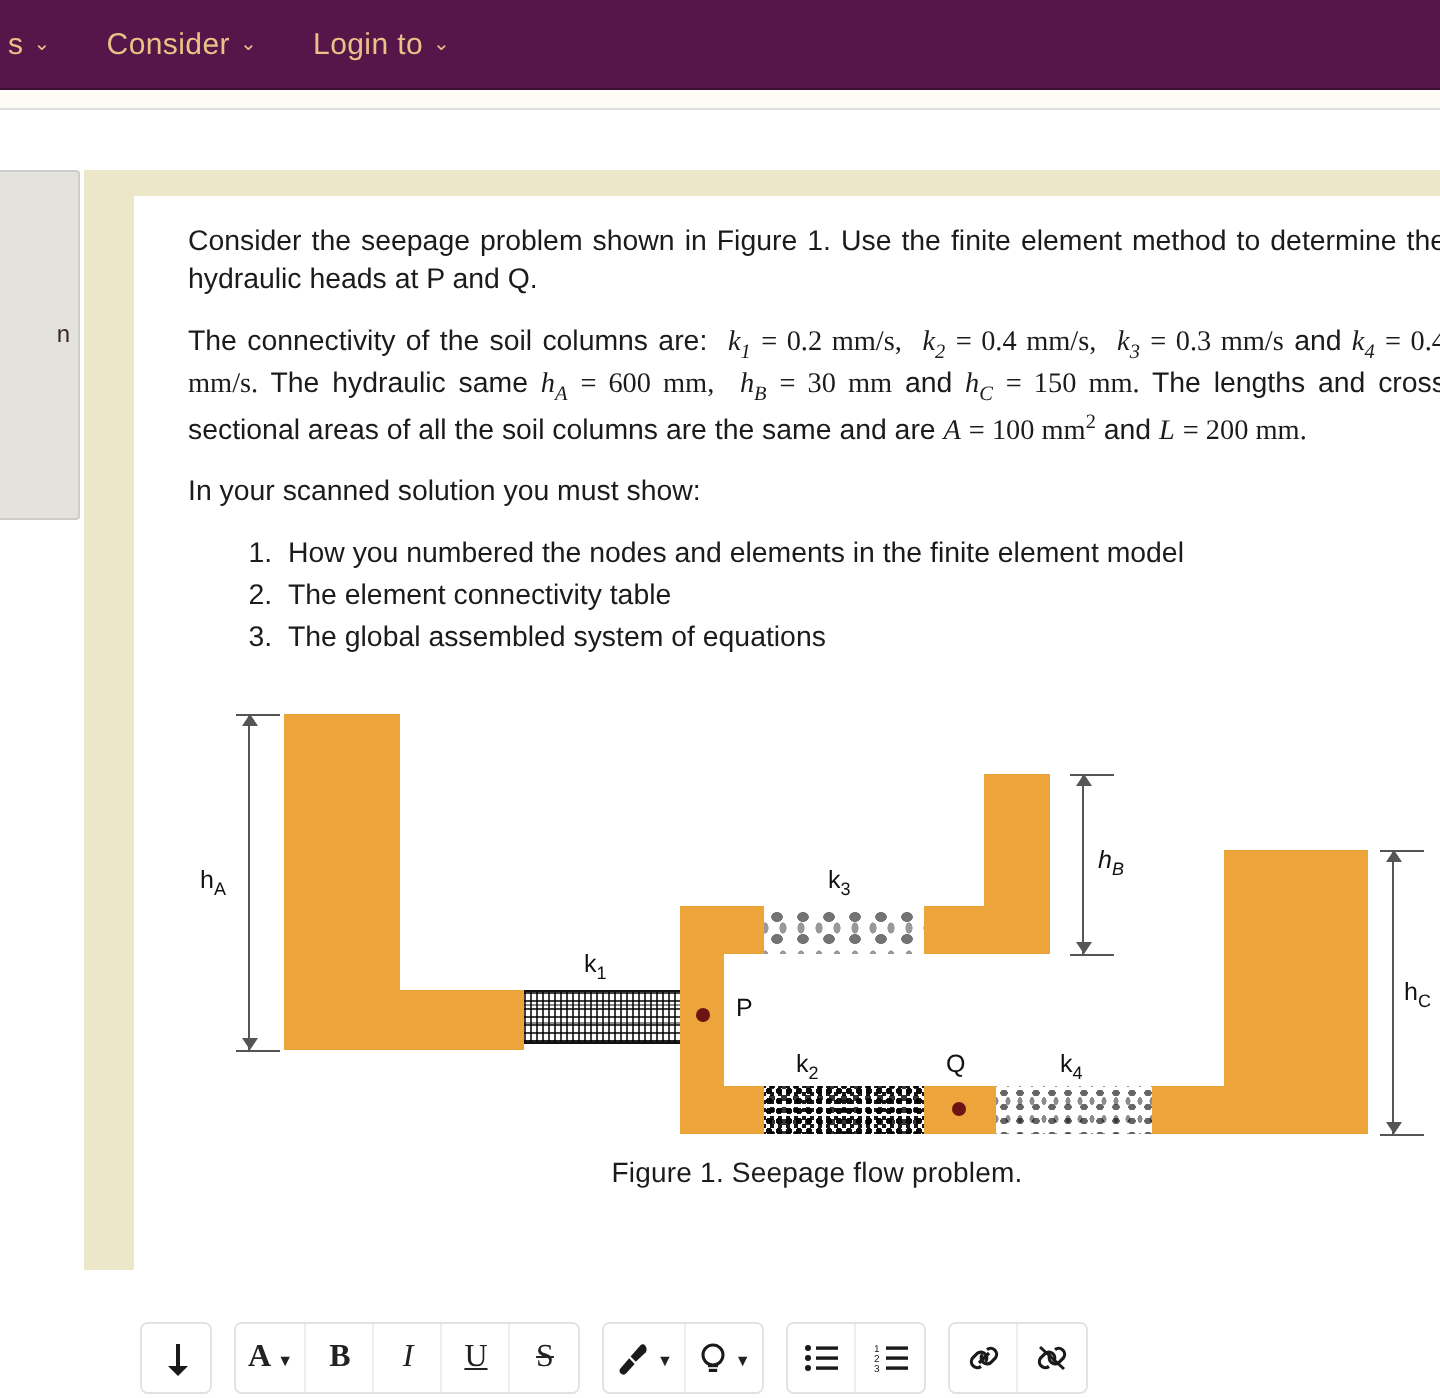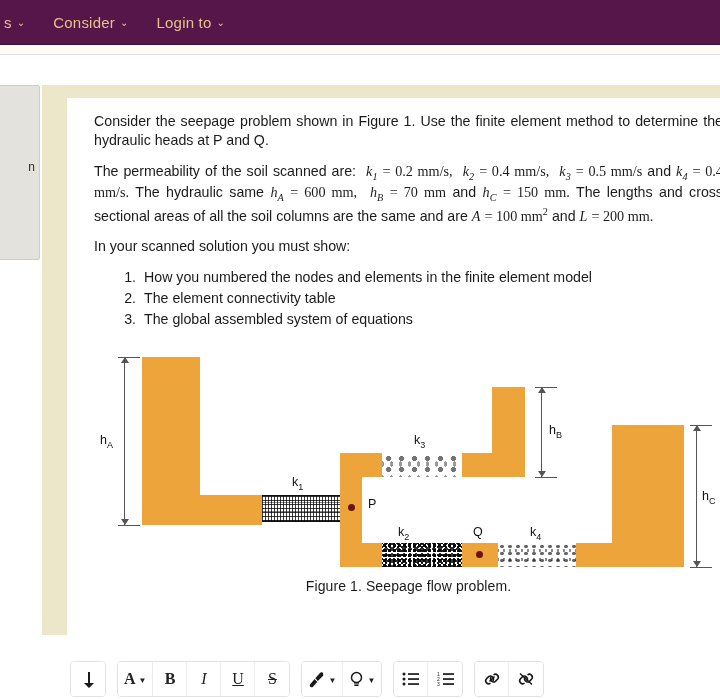"The permeability of the soil" span { text: permeability of the soil scanned -> connectivity of the soil columns }
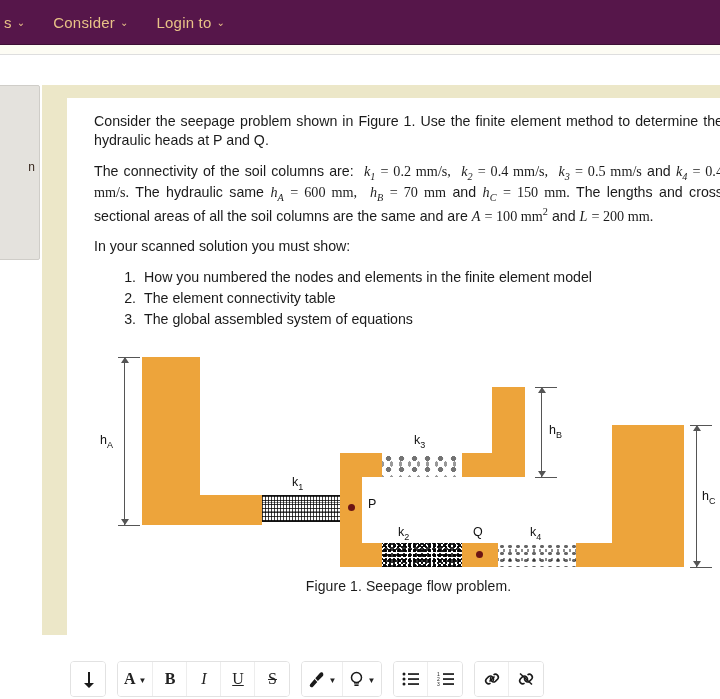"= 0.5 mm/s" span.mr { text: 0.5 -> 0.3 }
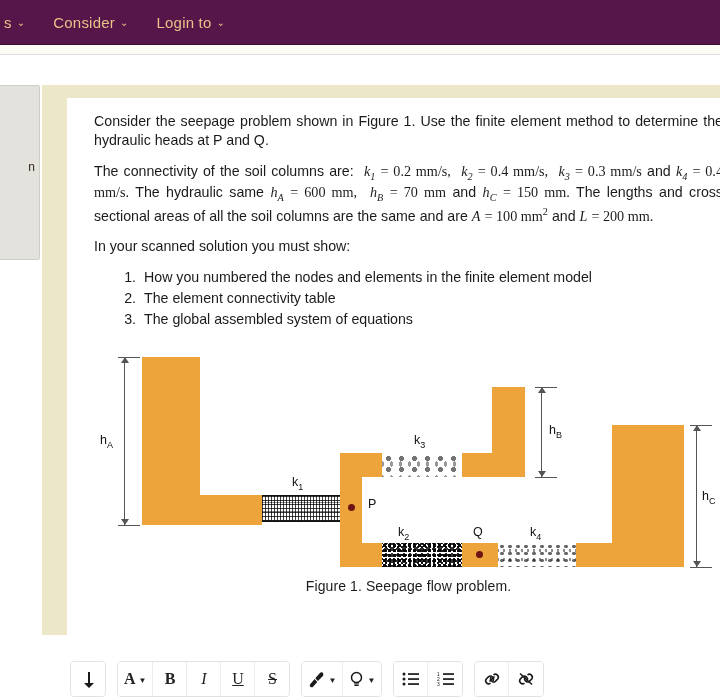"= 70 mm" span.mr { text: 70 -> 30 }
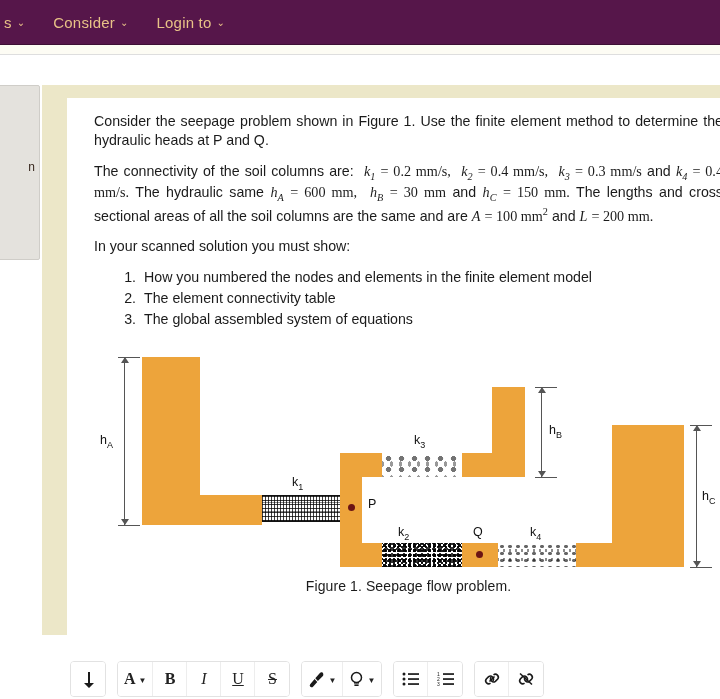"hB" div.lbl { font-style: none -> italic }
